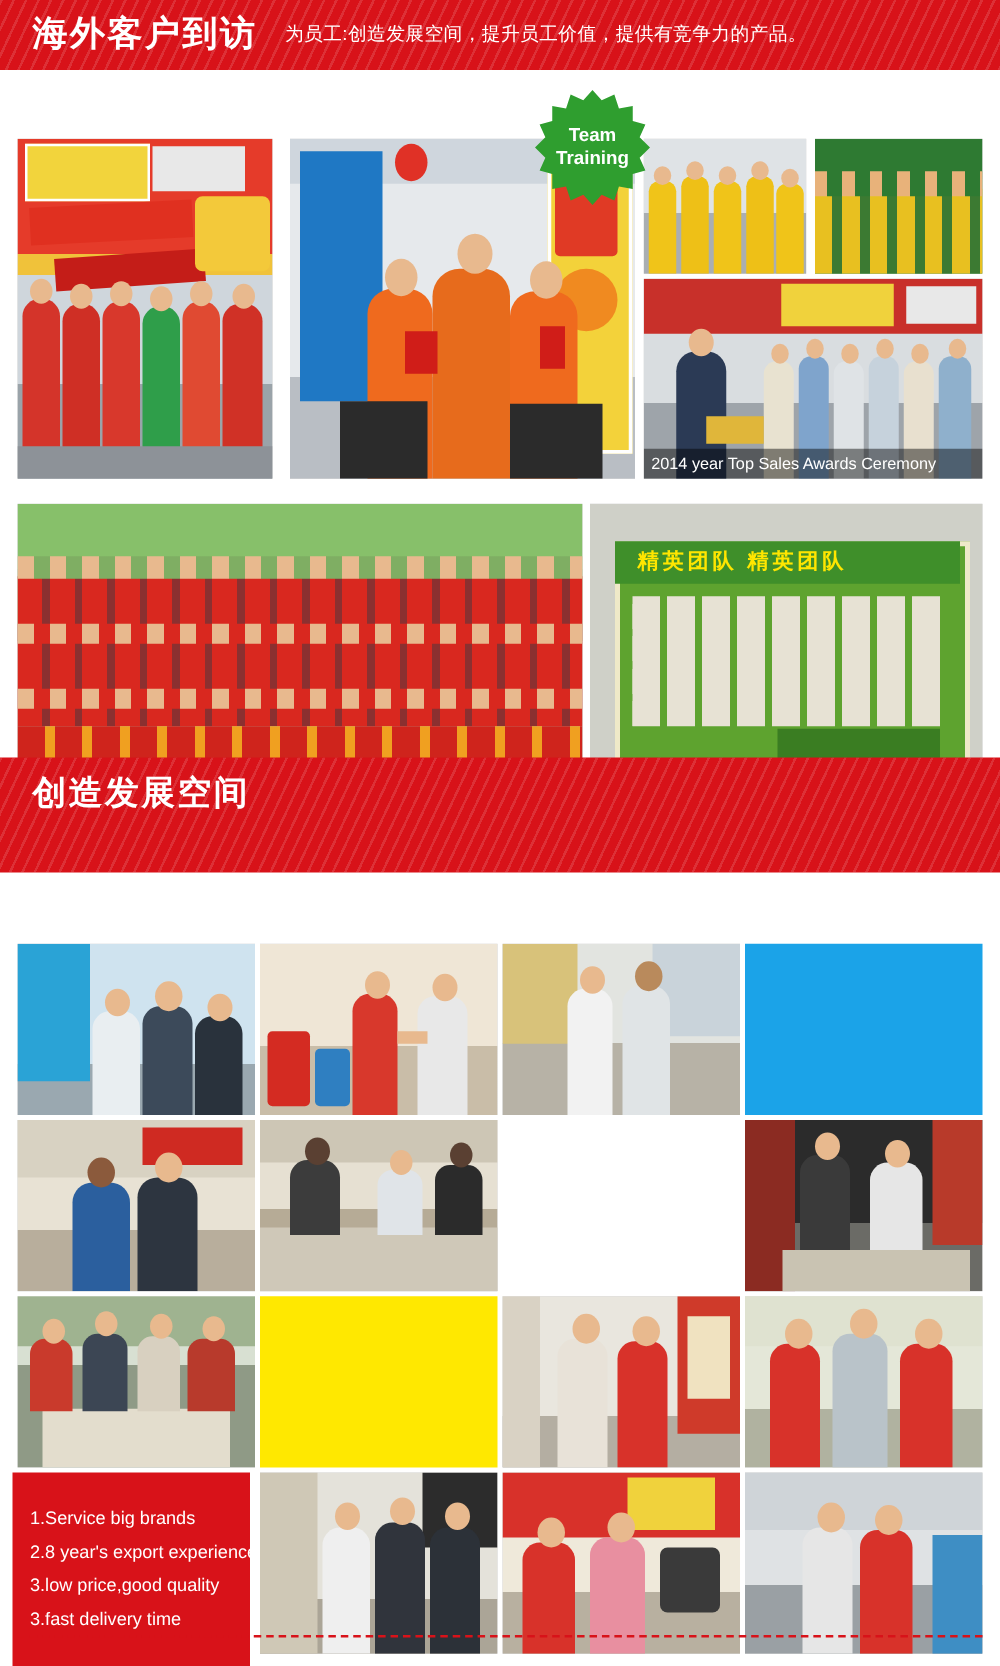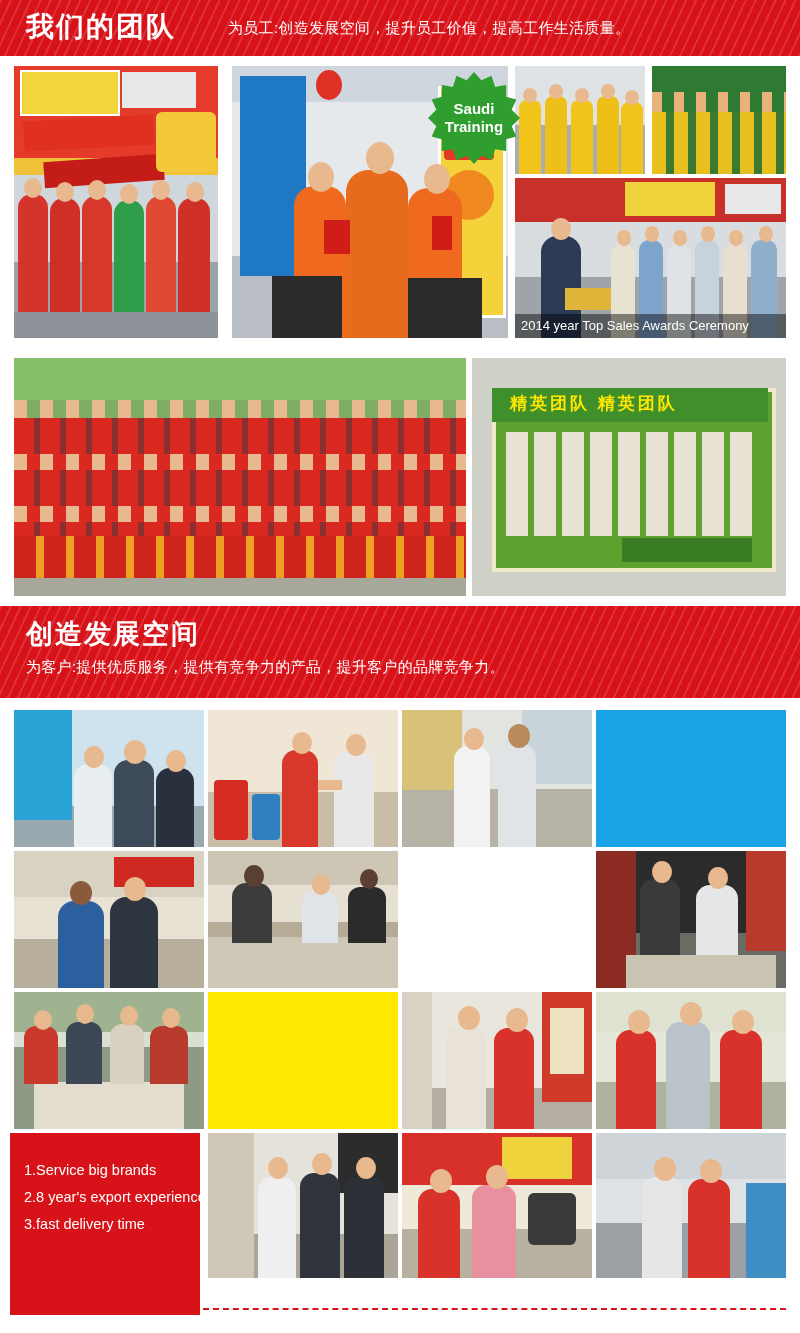"我们的团队" div.sec1-title { text: 我们的团队 -> 海外客户到访 }
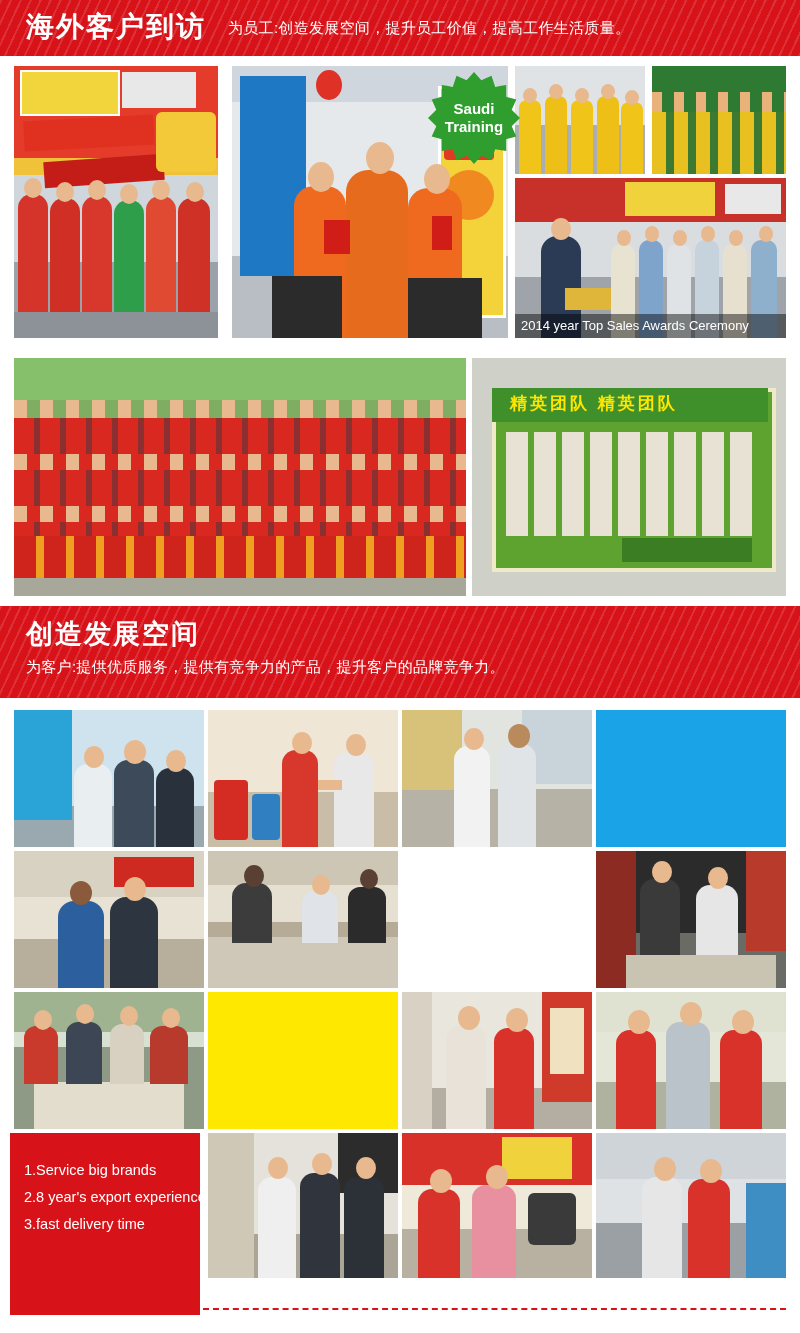"为员工:创造发展空间，提升员工价值，提高工作生活质量。" div.sec1-sub { text: 高工作生活质量 -> 供有竞争力的产品 }
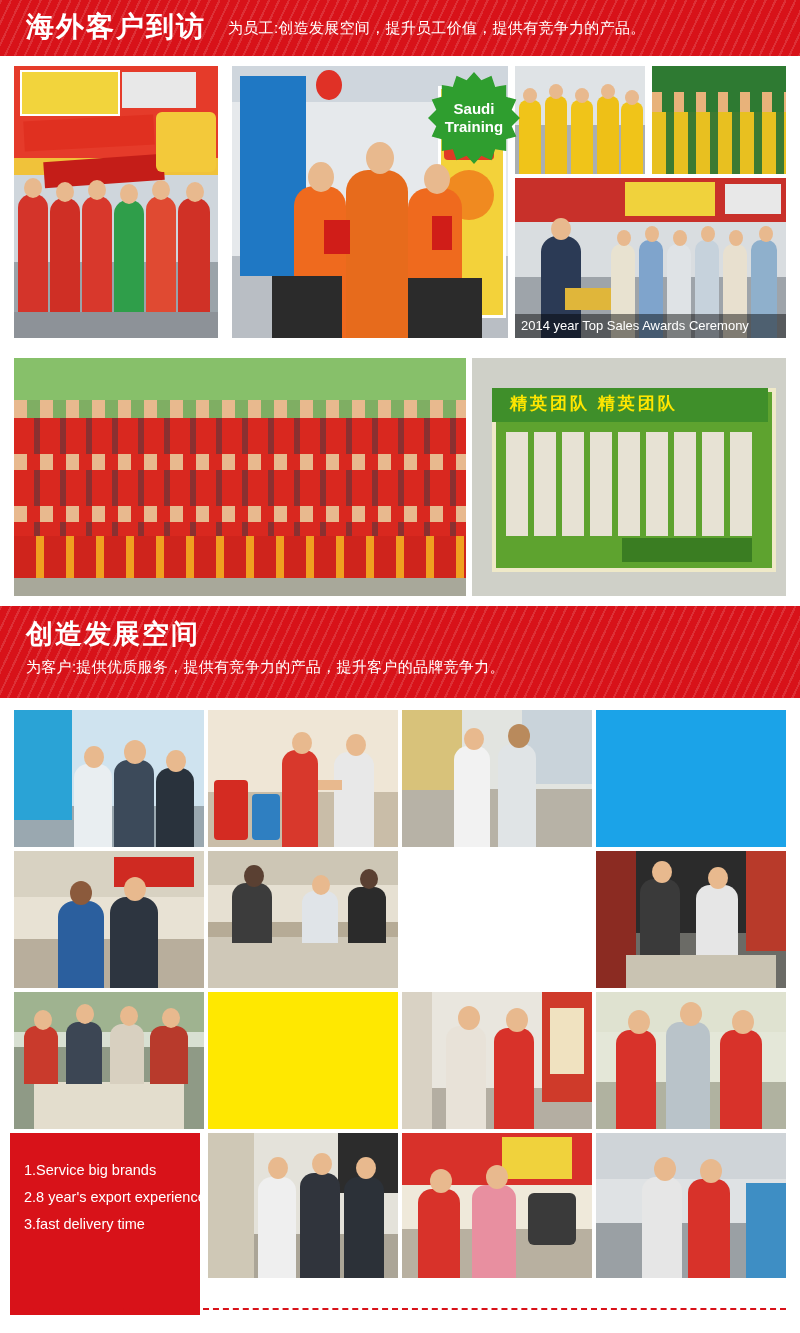"Saudi Training" span { text: Saudi -> Team }
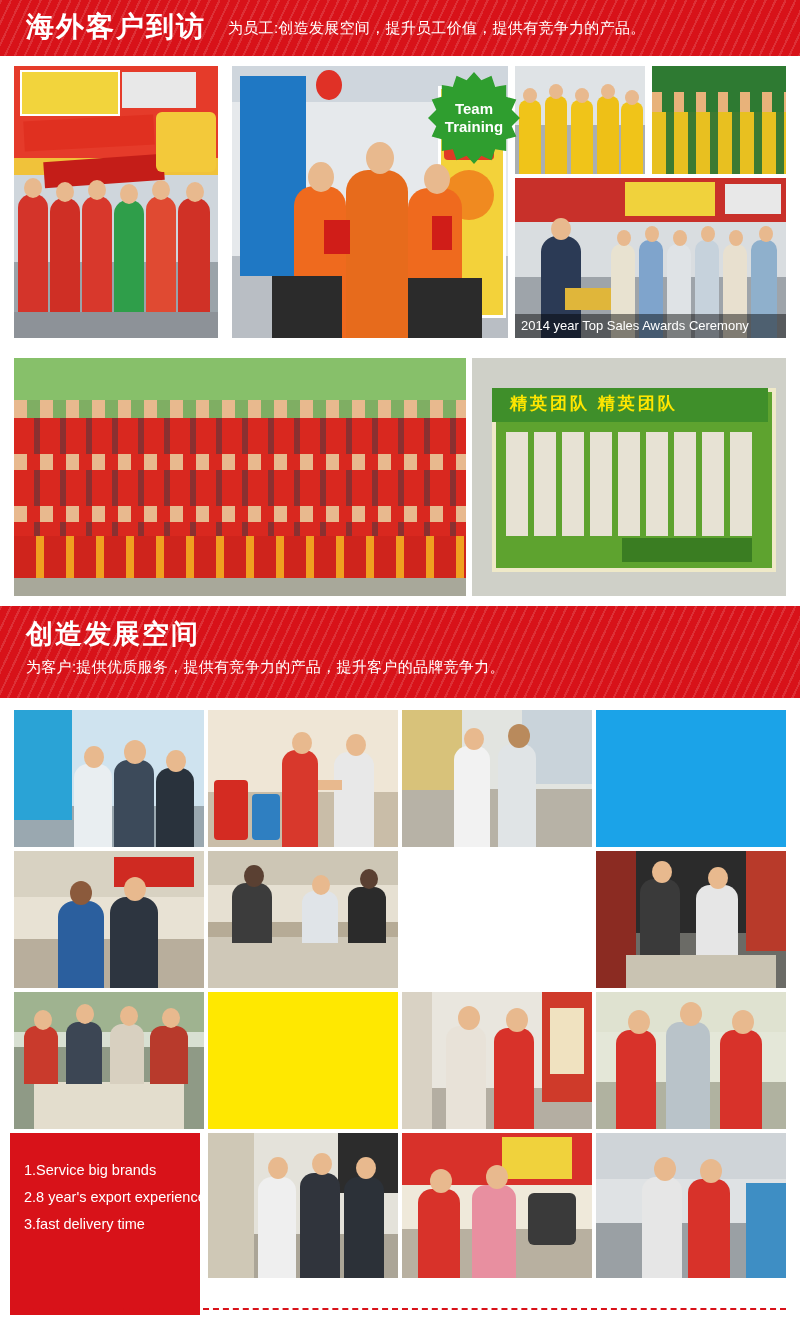"2014 year Top Sales Awards" .tile { margin-top: none -> 45px }
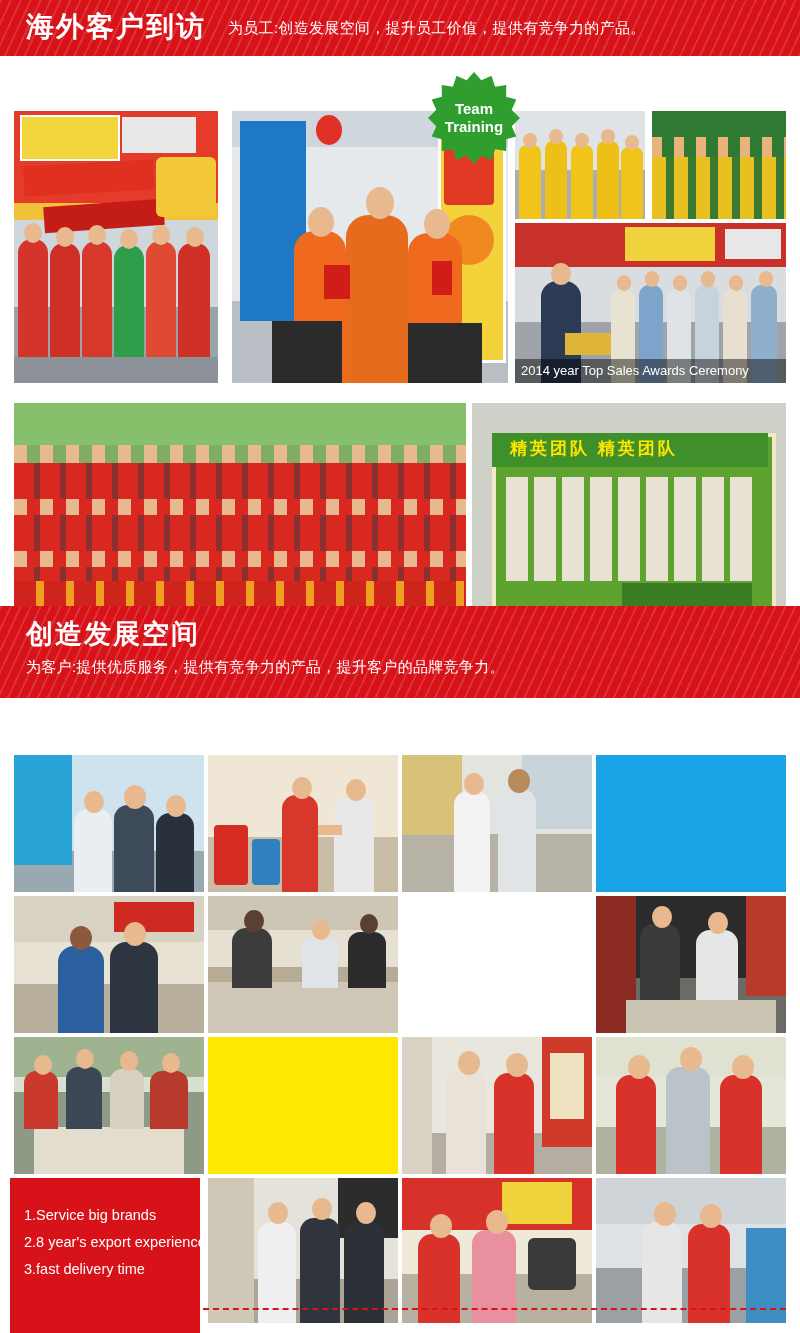"为客户:提供优质服务，提供有竞争力的产品，提升客户的品牌竞争力。" div.sec2-sub { html: <div>为客户:提供优质服务，提供有竞争力的产品，提升客户的品牌竞争力。</div> -> none }
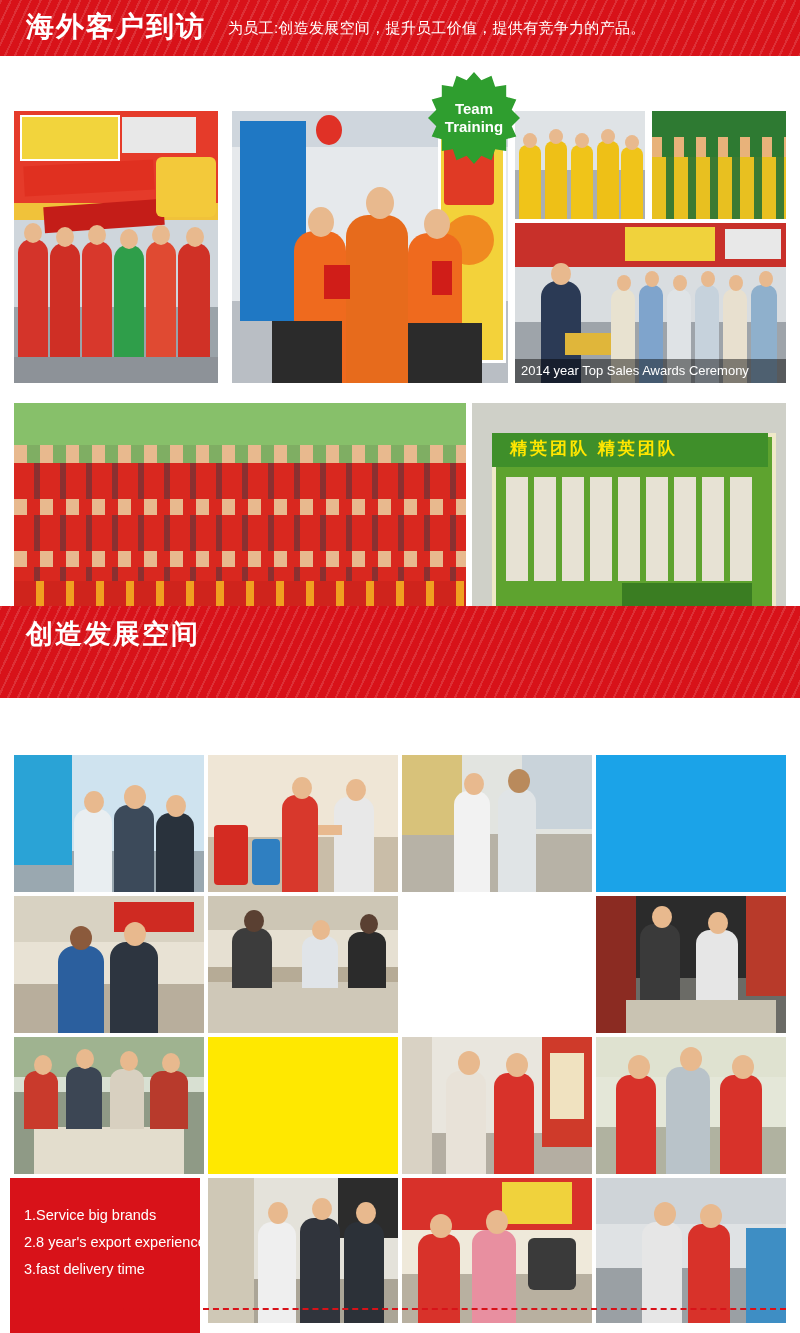"3.low price,good quality" div { html: none -> <div>3.low price,good quality</div> }
